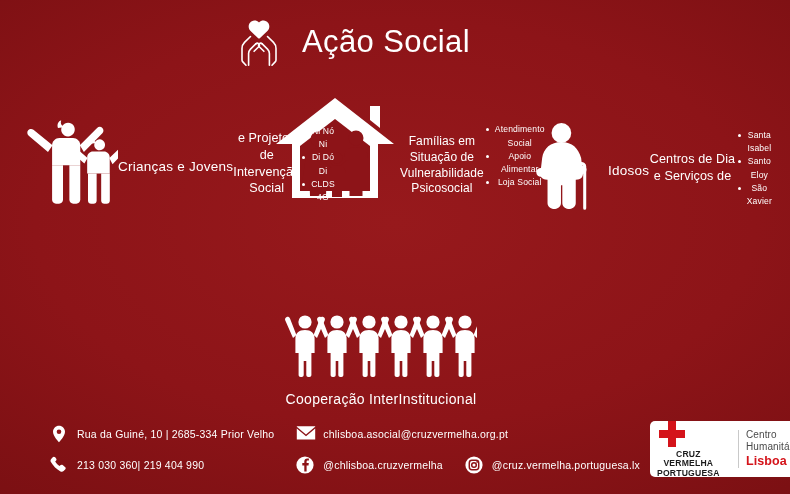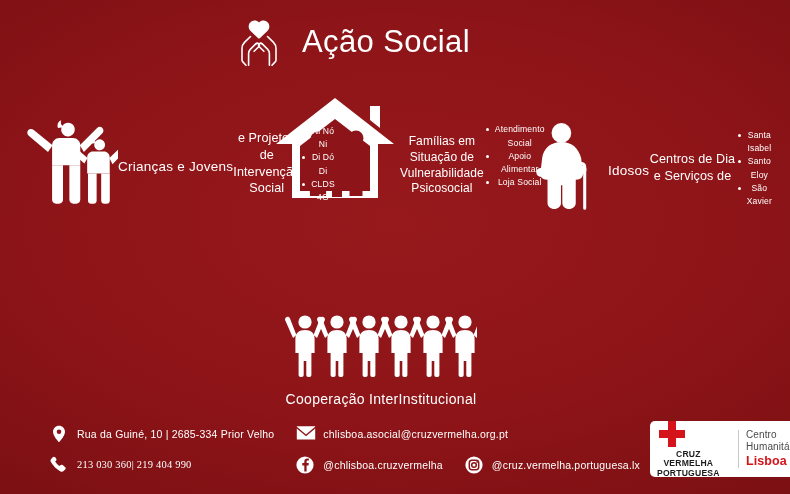"213 030 360| 219 404" .f-phone { font-family: Liberation Serif, serif -> none }
